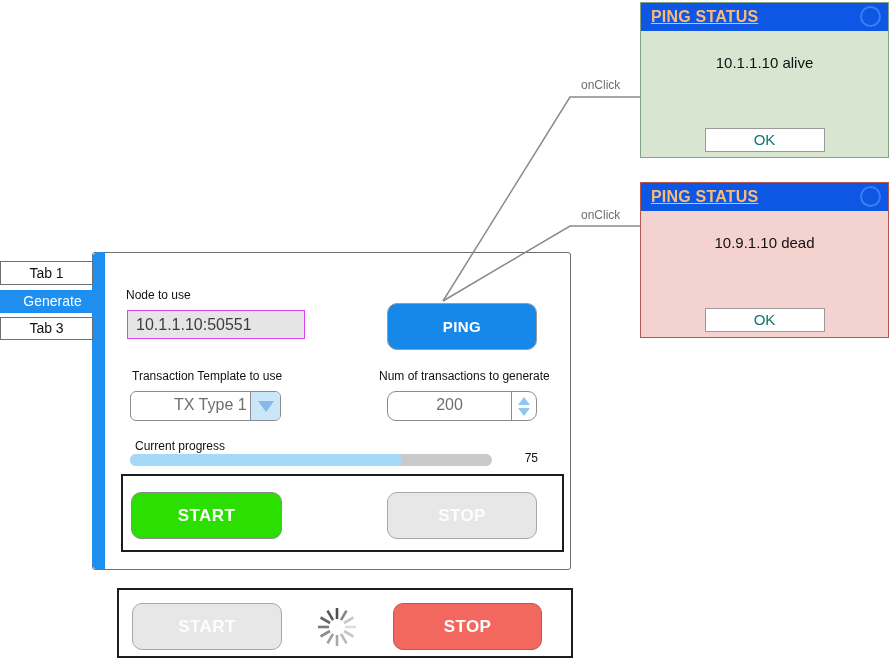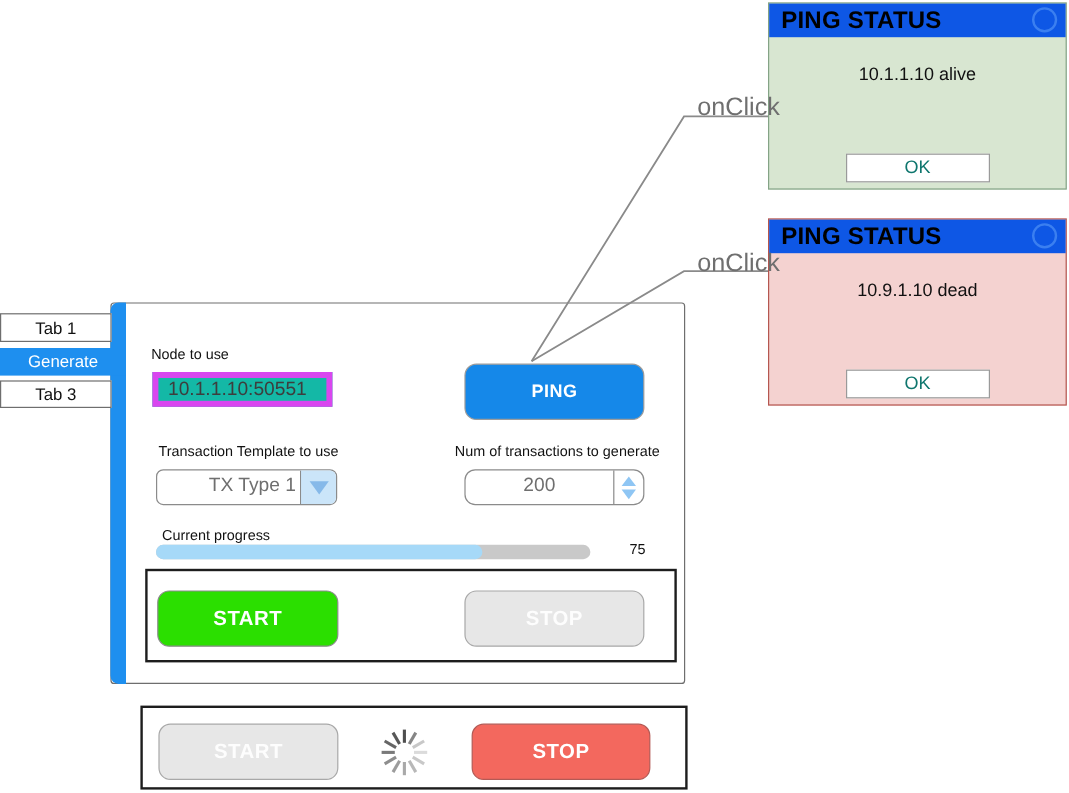"PING STATUS" .titlebar .t { color: #000000 -> #fdba74; font-size: 20px -> 16px; text-decoration: none -> underline }
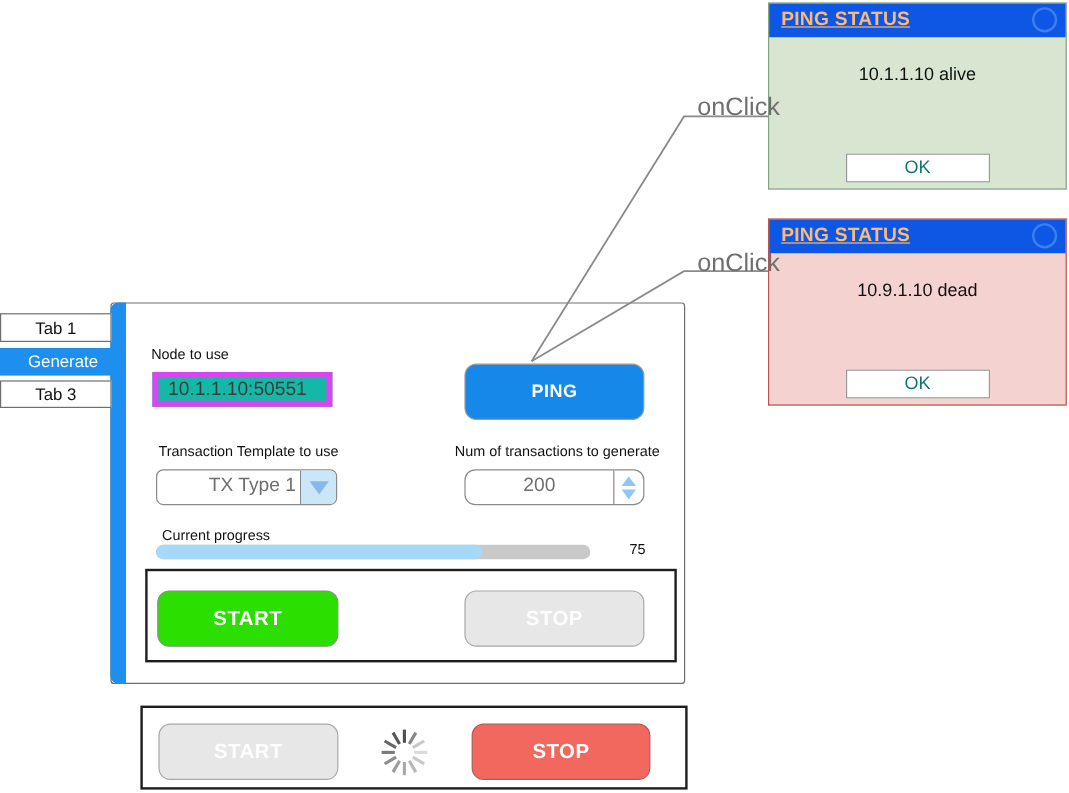"onClick" .onclick-label { font-size: 21px -> 12px }
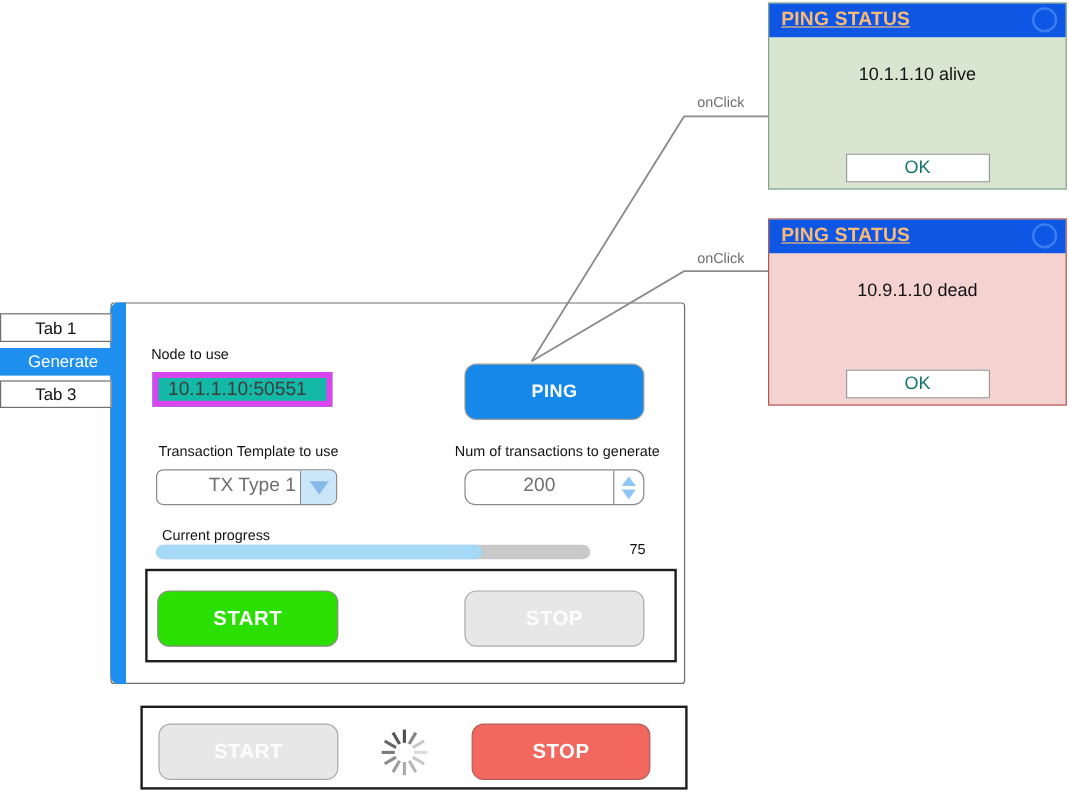"10.1.1.10:50551" .node-input { background: #14b8a6 -> #e5e5e5; border: 5px solid #d946ef -> 1px solid #d946ef; width: 150px -> 178px }
